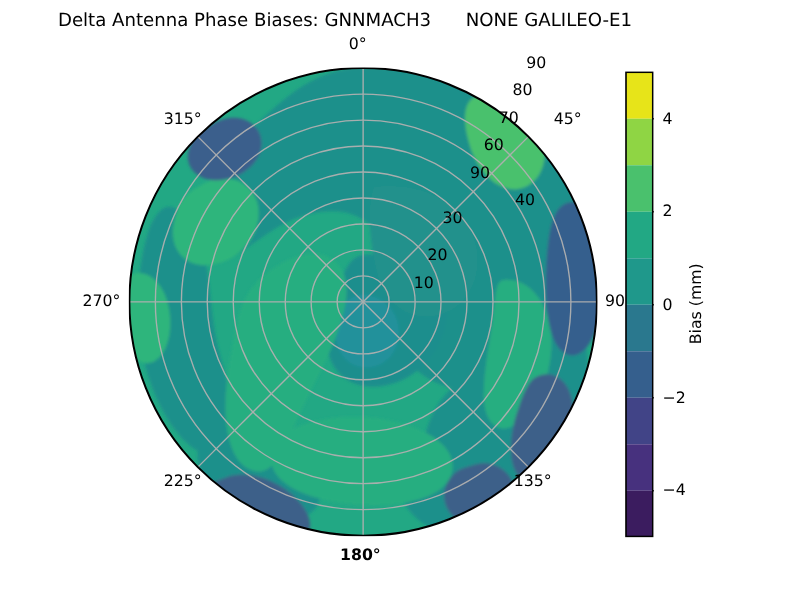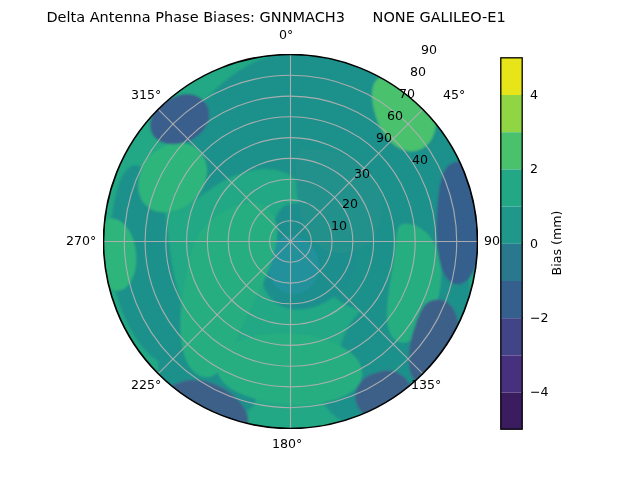"180°" span.ang-label { font-weight: none -> bold }
